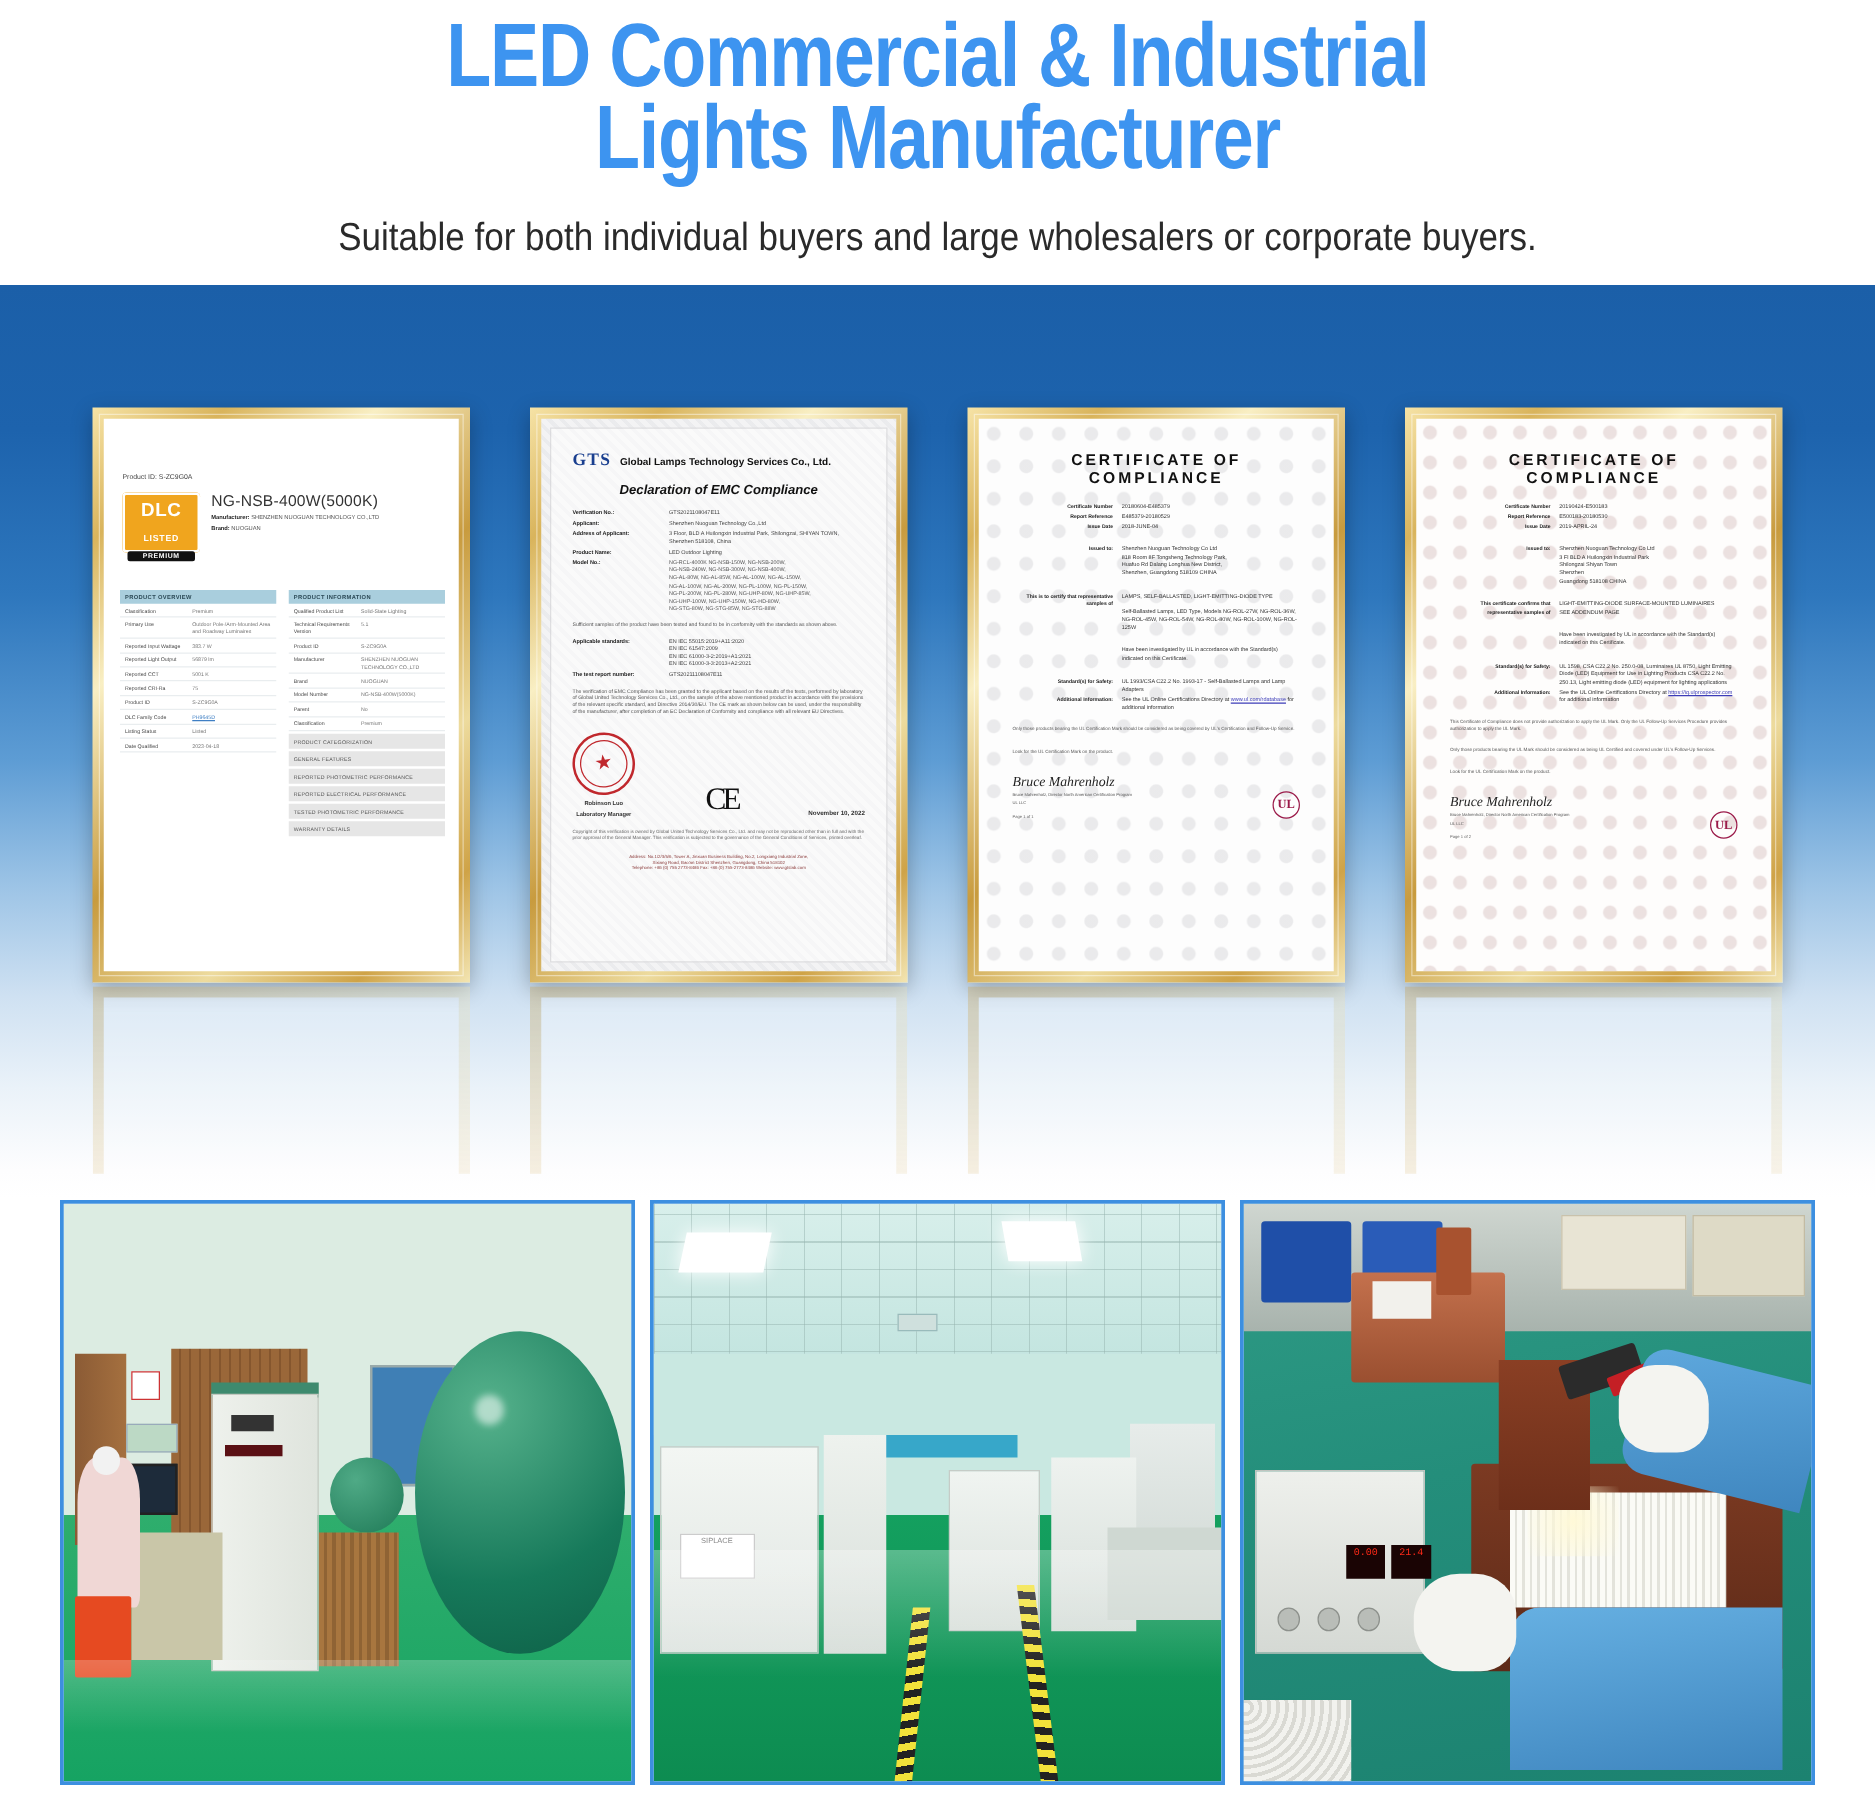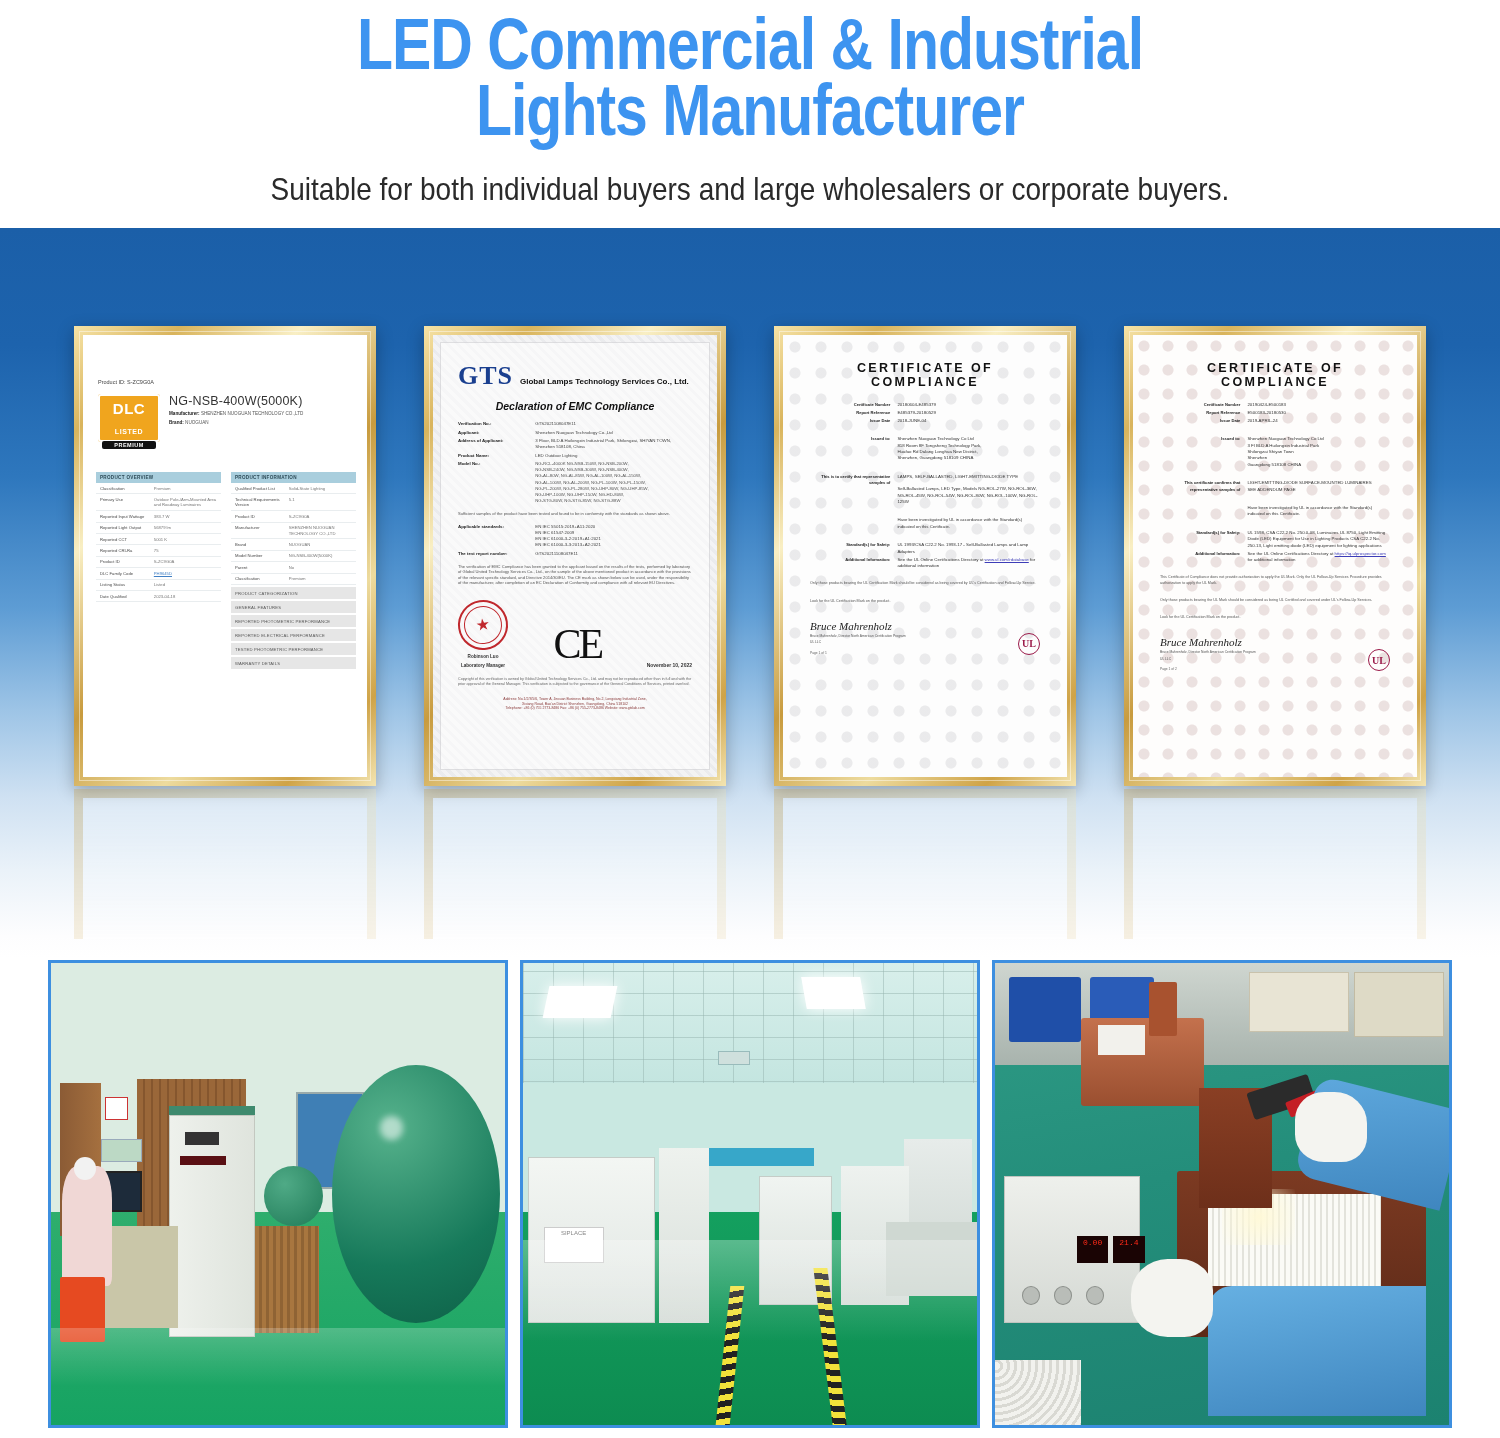"GTS" .gts-logo { font-size: 26px -> 14px }
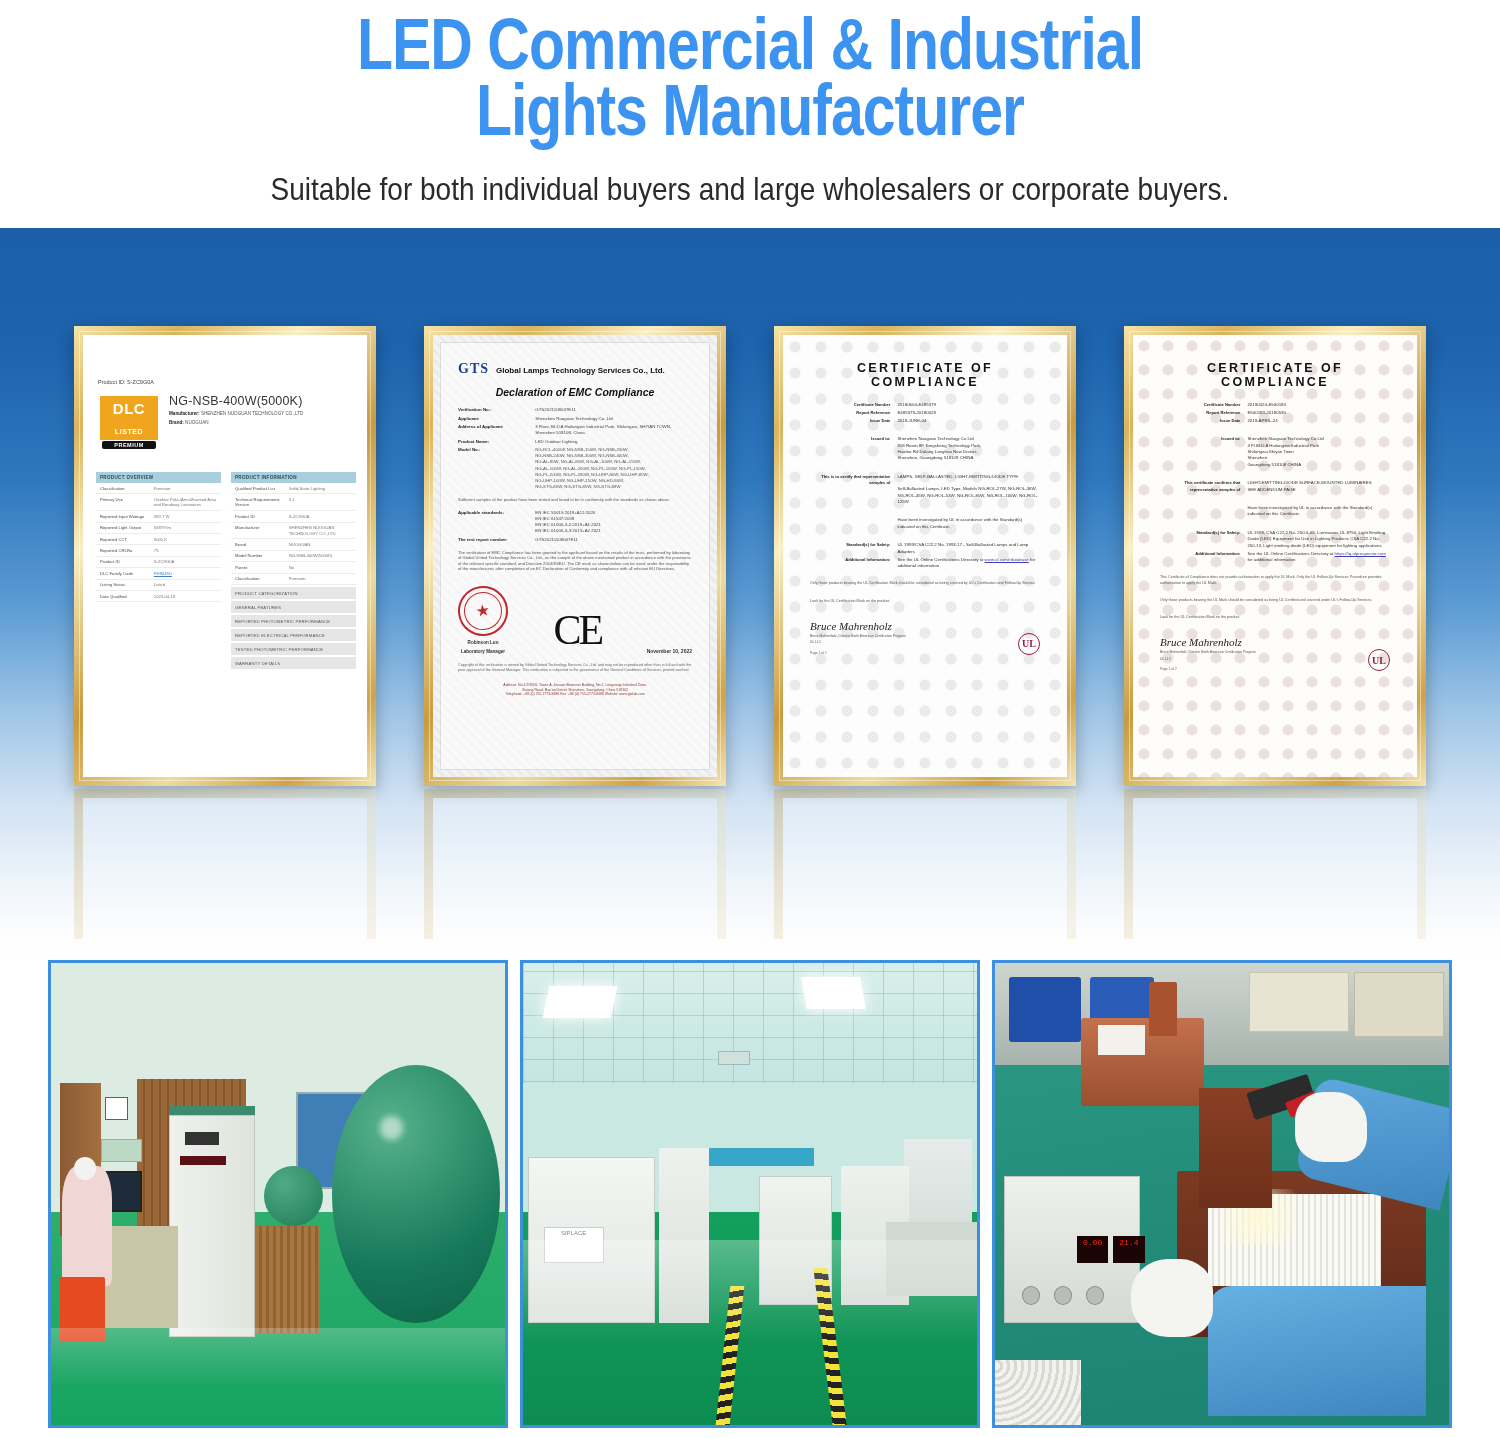"CE" .ce-mark { font-size: 42px -> 25px }
